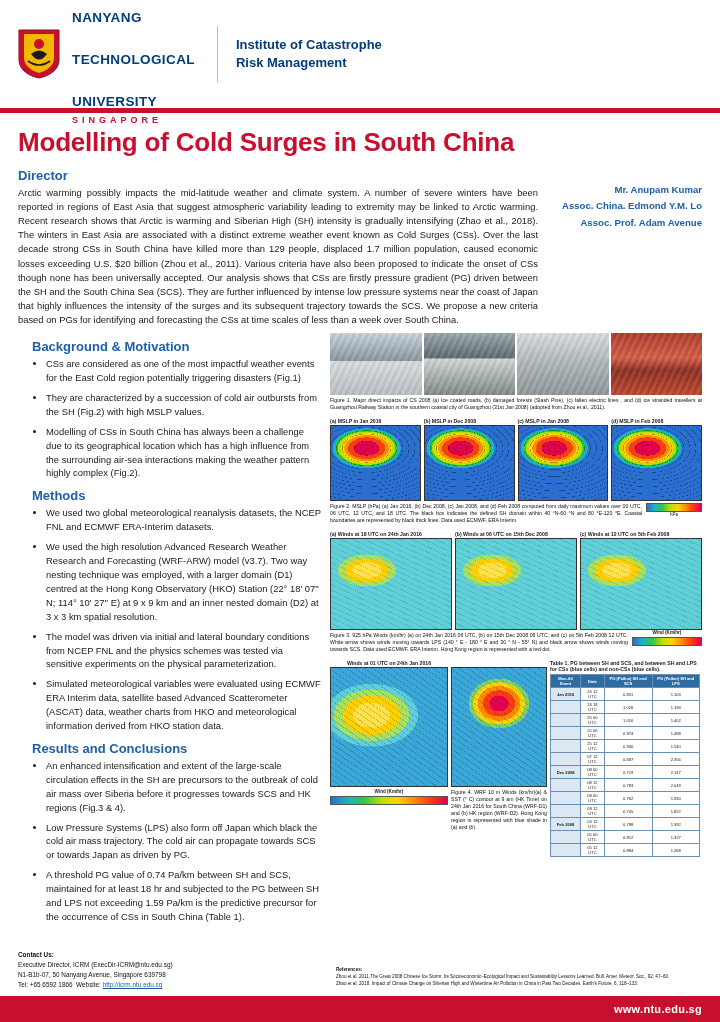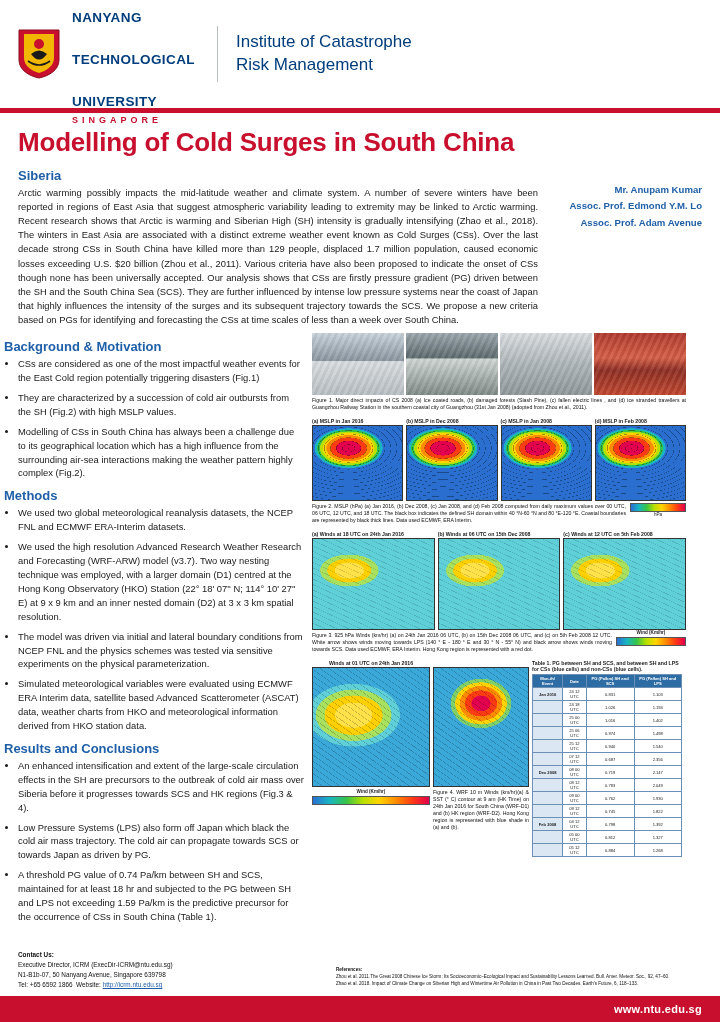"Institute of Catastrophe" .inst { font-size: 17px -> 13px; font-weight: normal -> bold }
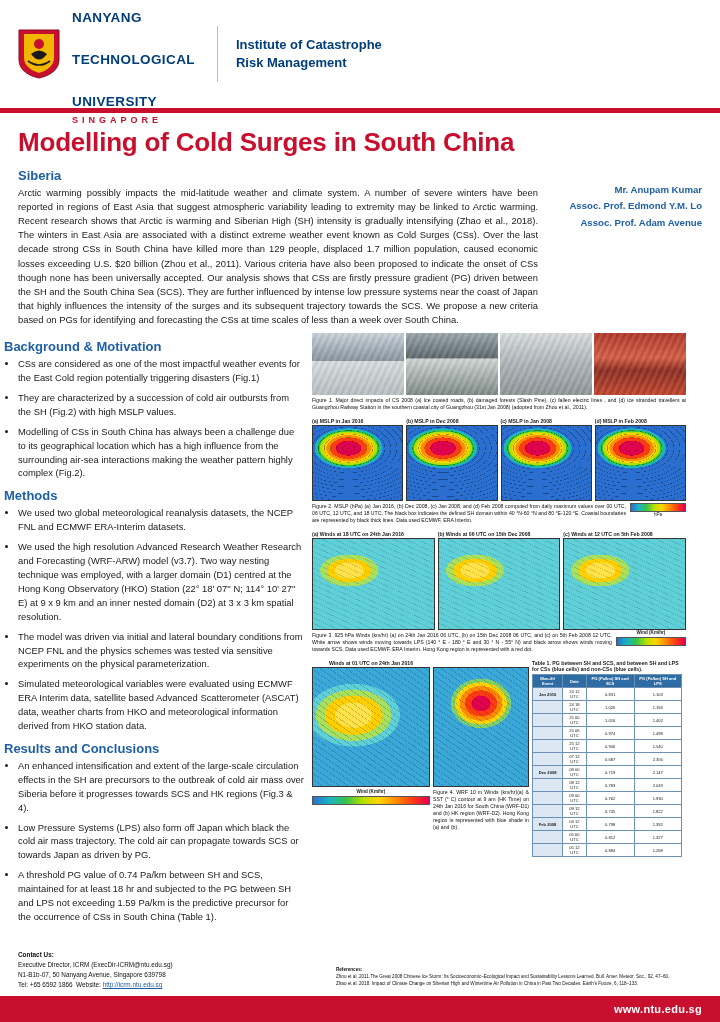"Siberia" div.section-h { text: Siberia -> Director }
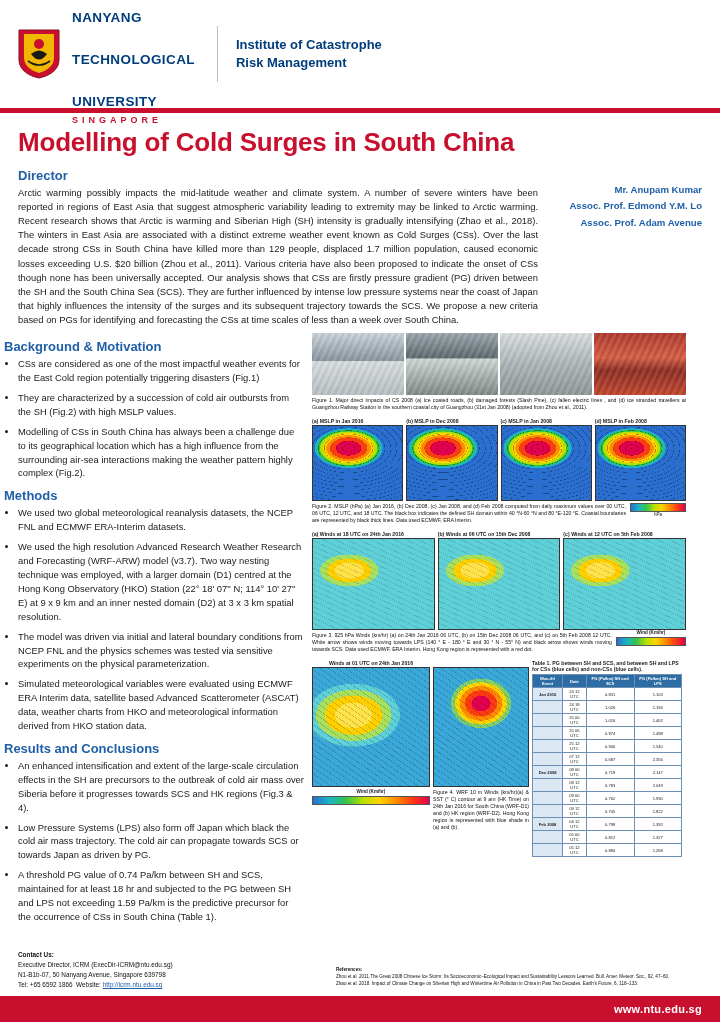"Assoc. Prof. Edmond Y.M. Lo" div { text: Prof -> China }
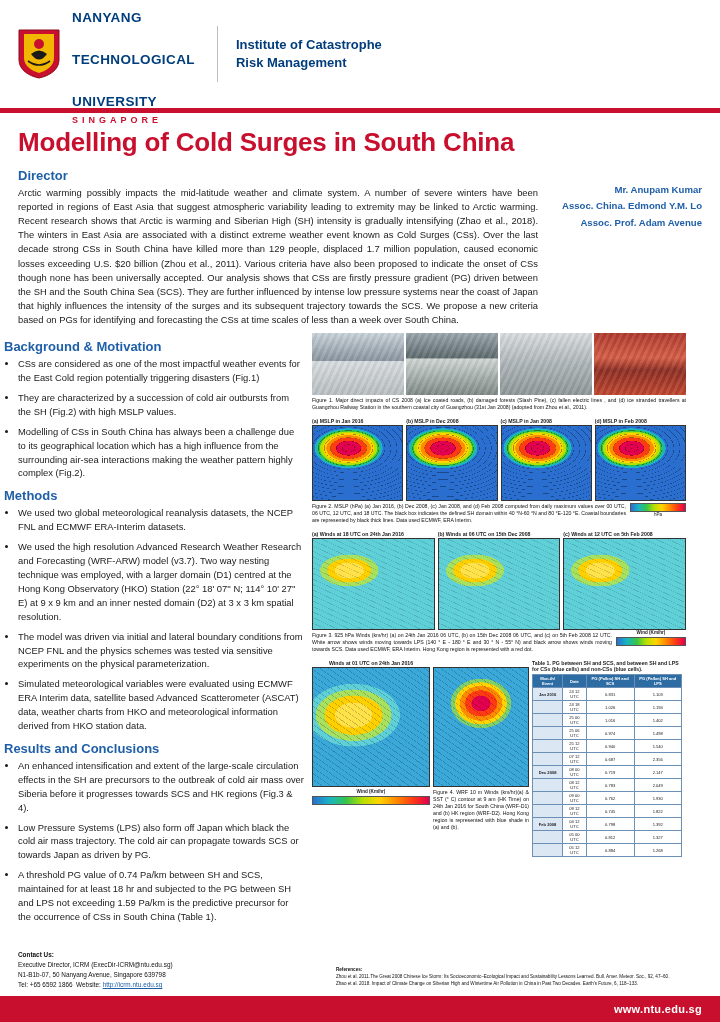"Background & Motivation" .main { padding: 6px 18px 0 4px -> 6px 18px 0 32px }
